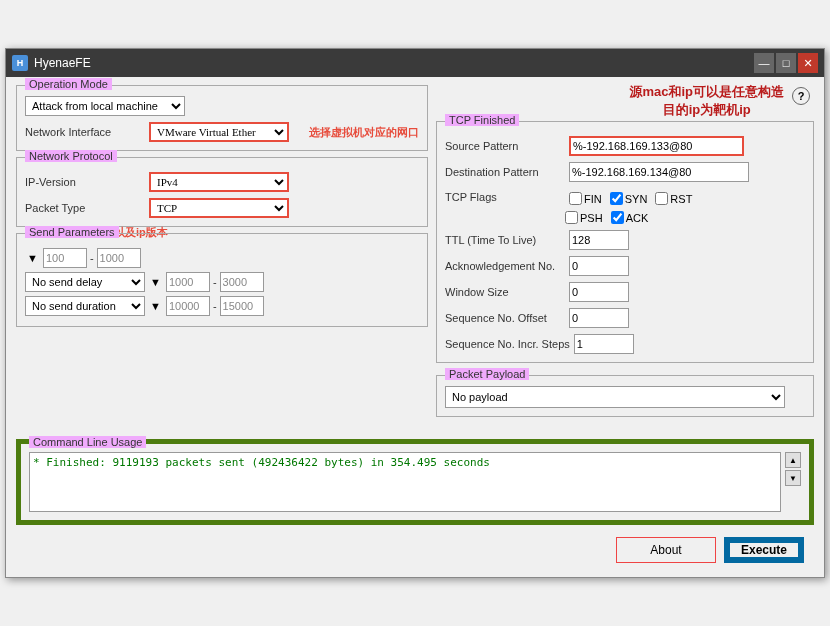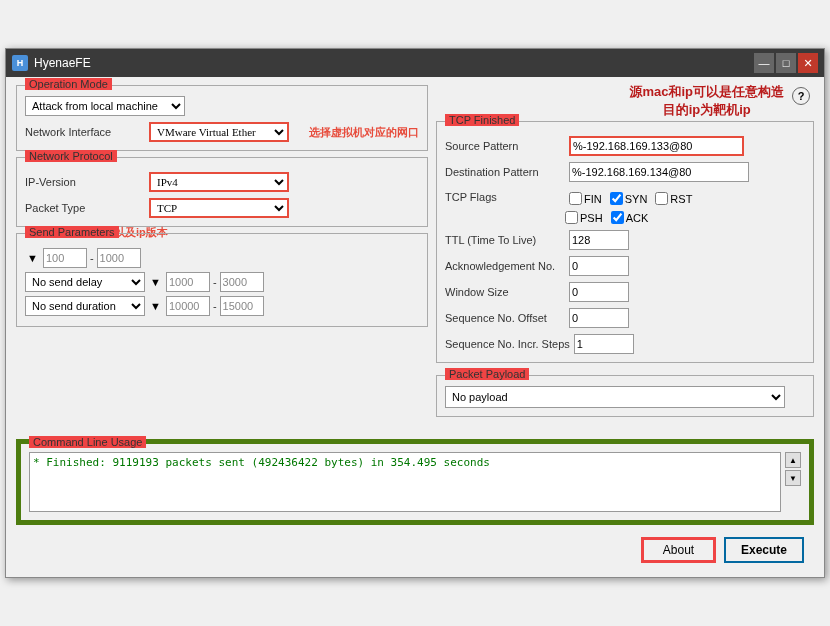"Operation Mode" .group-box-title { background: #ef4444 -> #f0abfc }
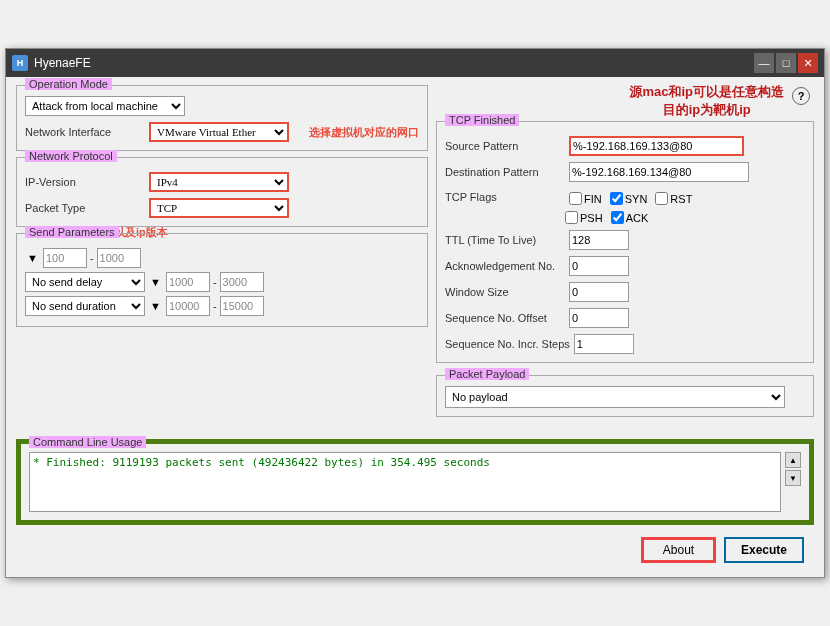"About" .btn-normal { border: 3px solid #ef4444 -> 1px solid #ef4444; width: 75px -> 100px }
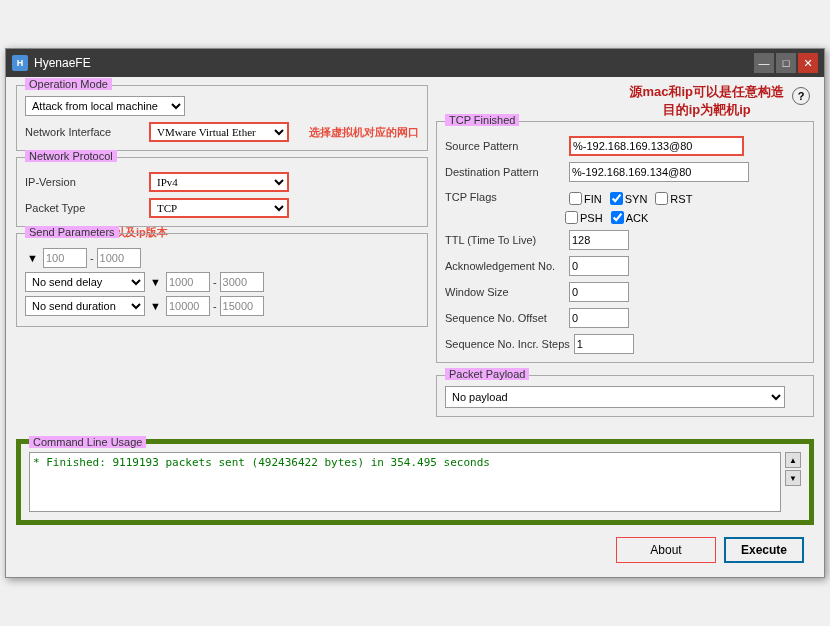"Execute" .btn-execute { border: 2px solid #0369a1 -> 6px solid #0369a1 }
